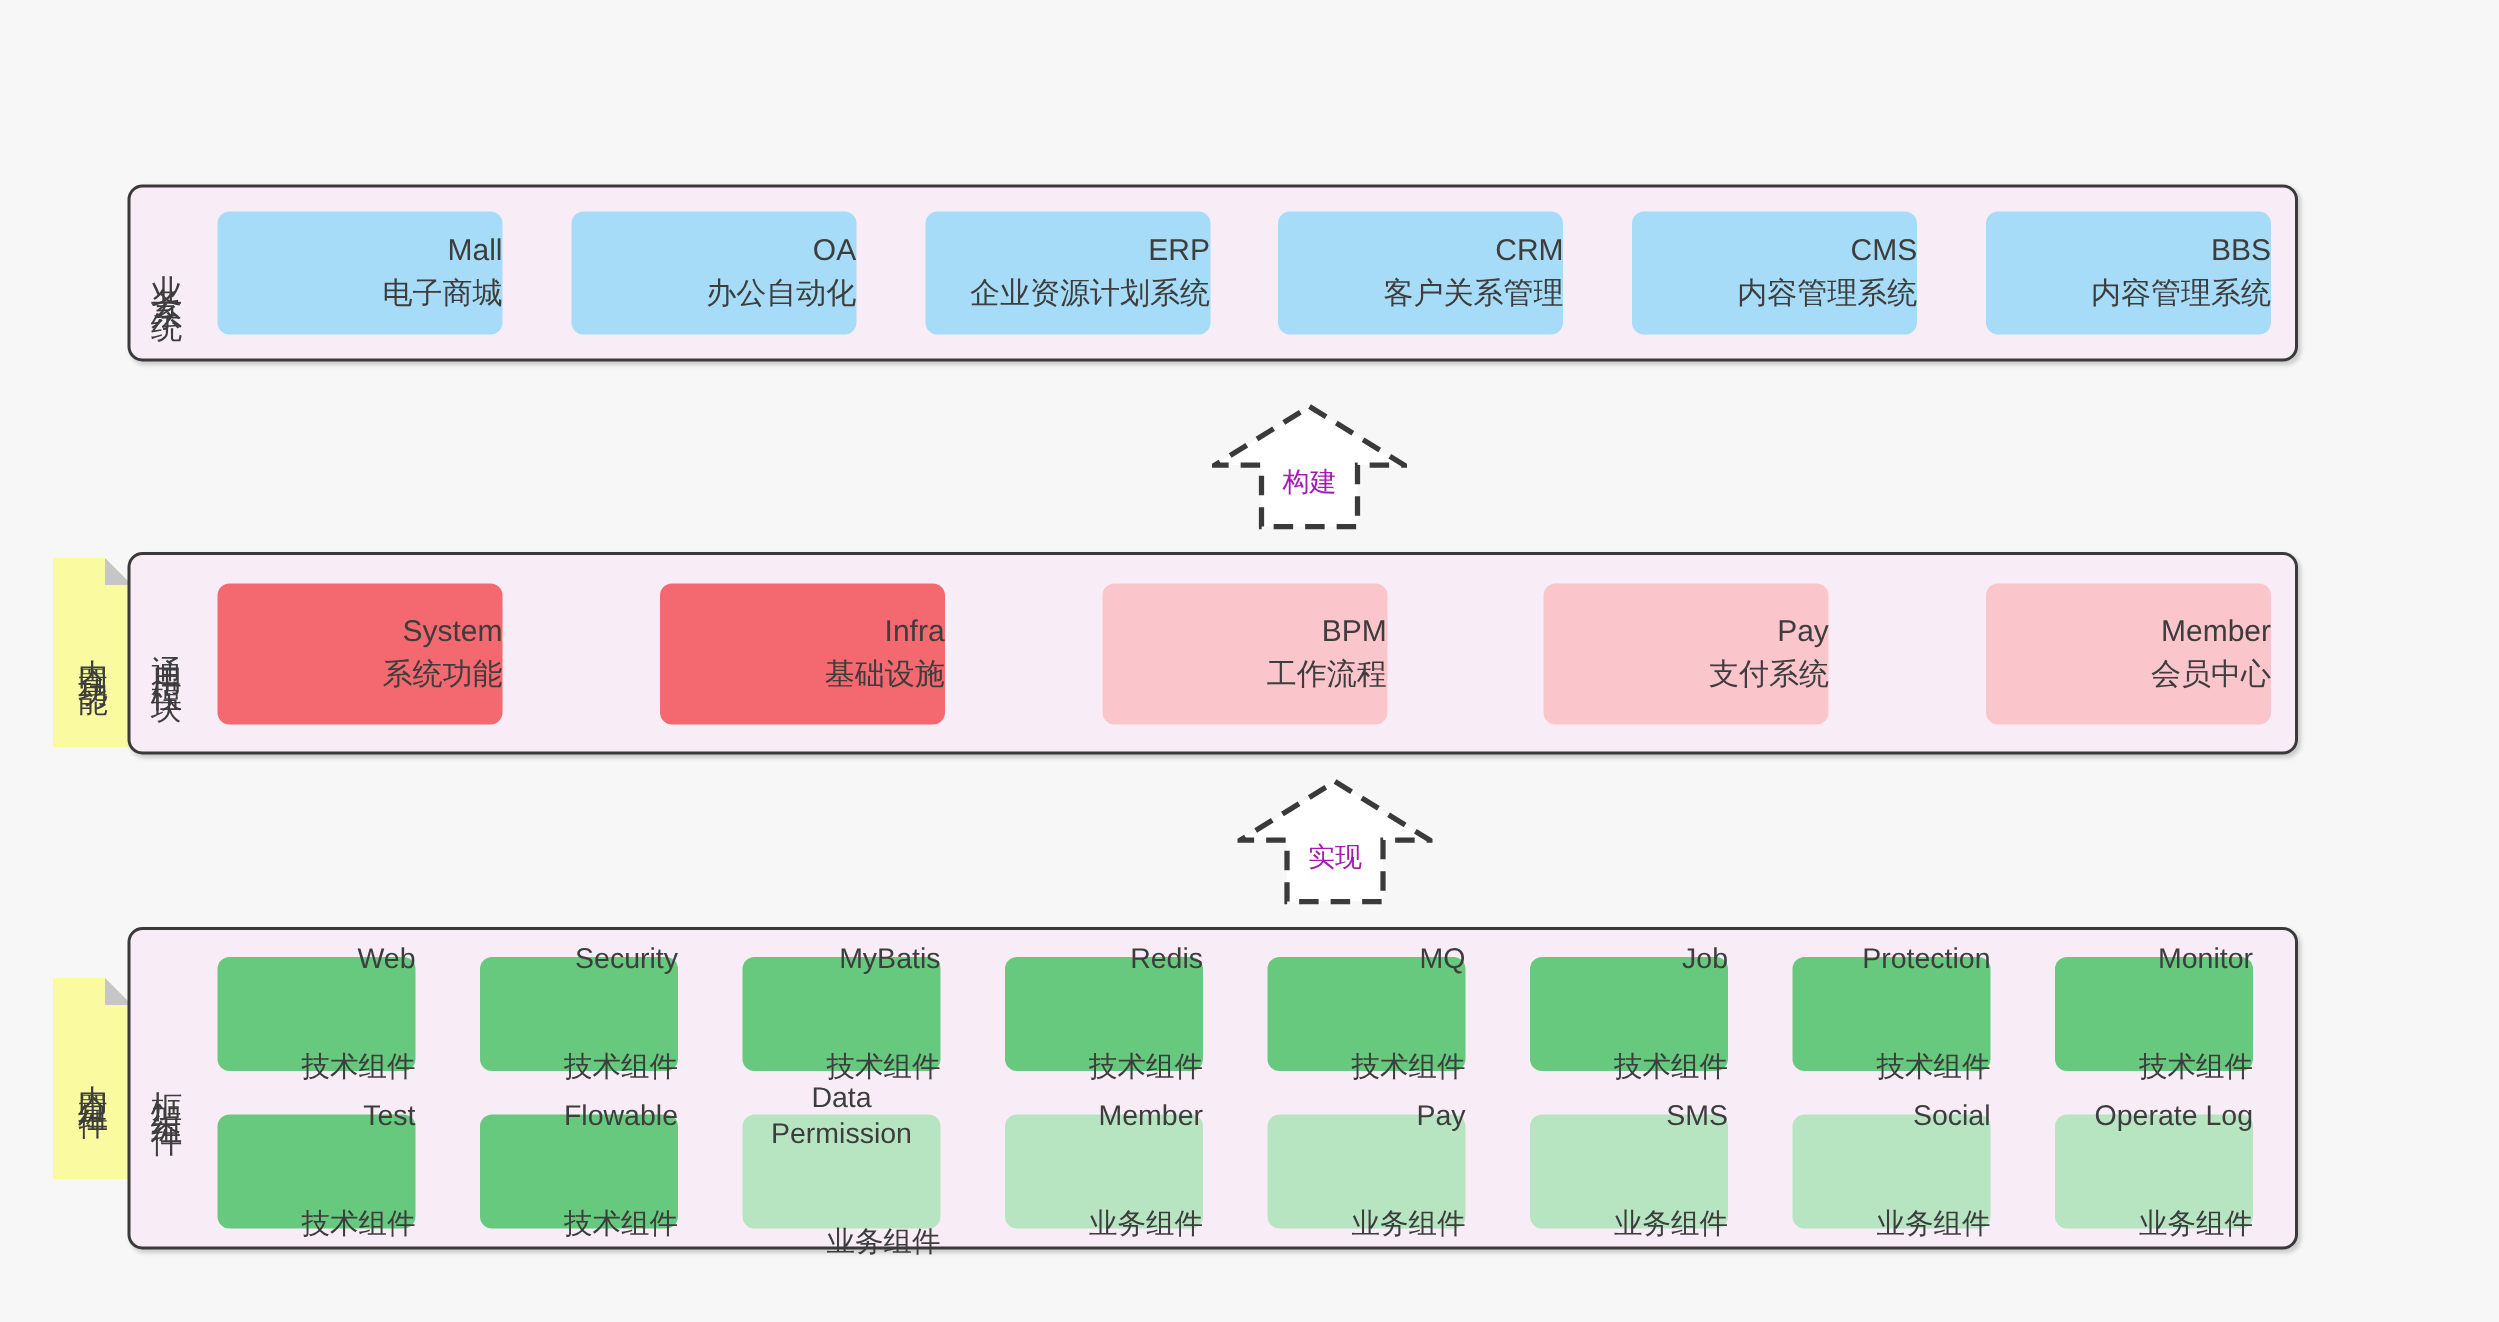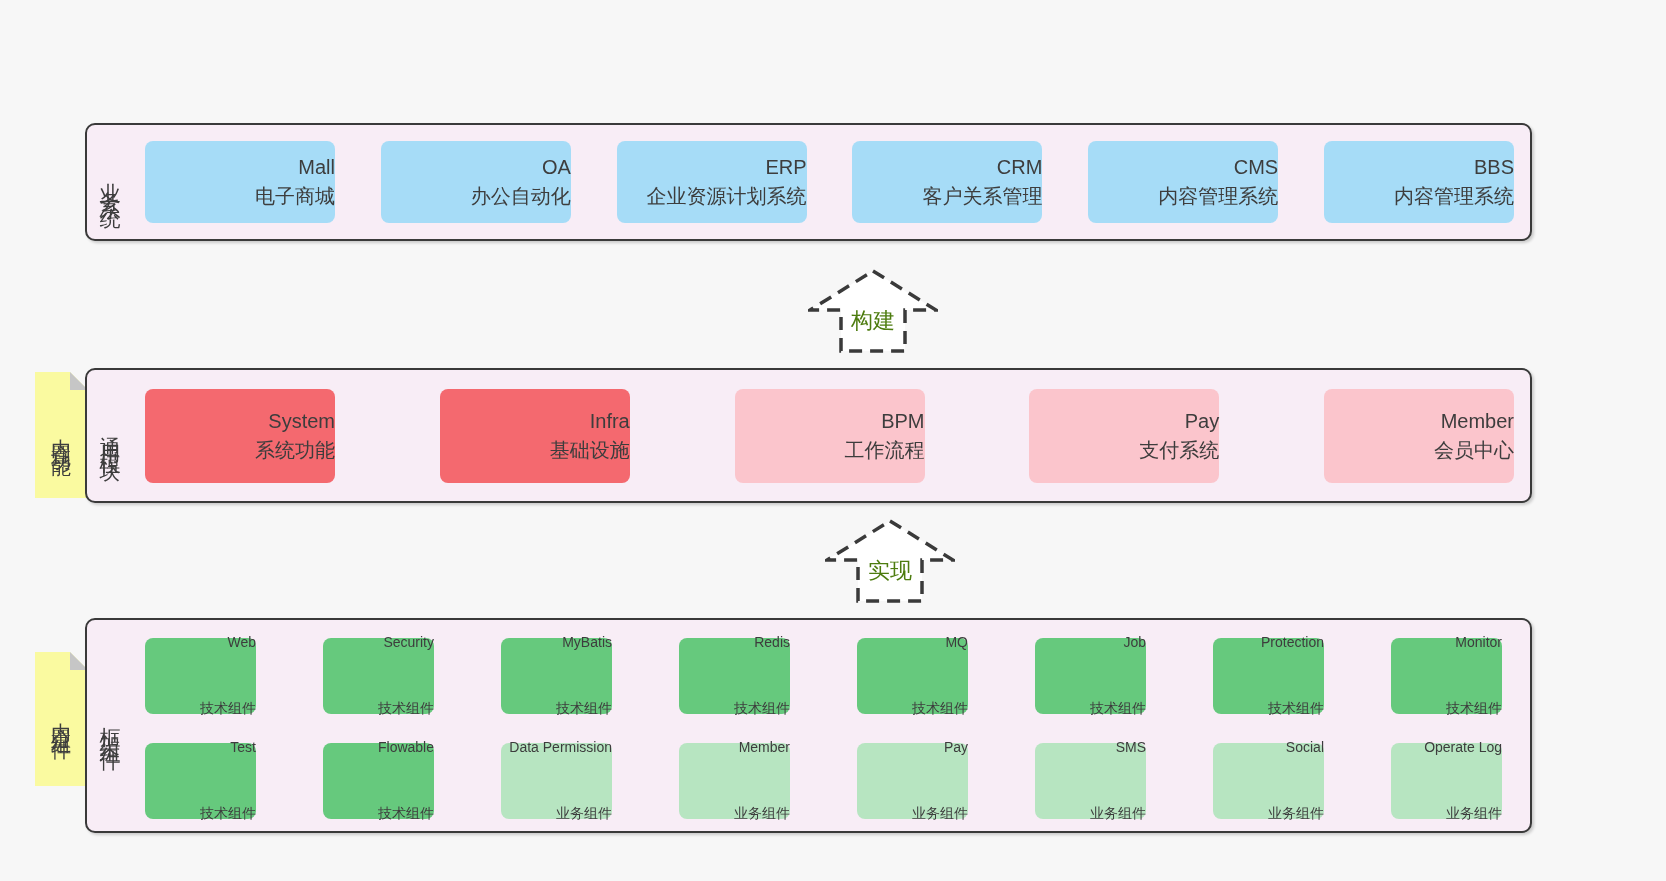"构建" .arrow-label { color: #4d7c0f -> #a21caf; font-size: 22px -> 18px }
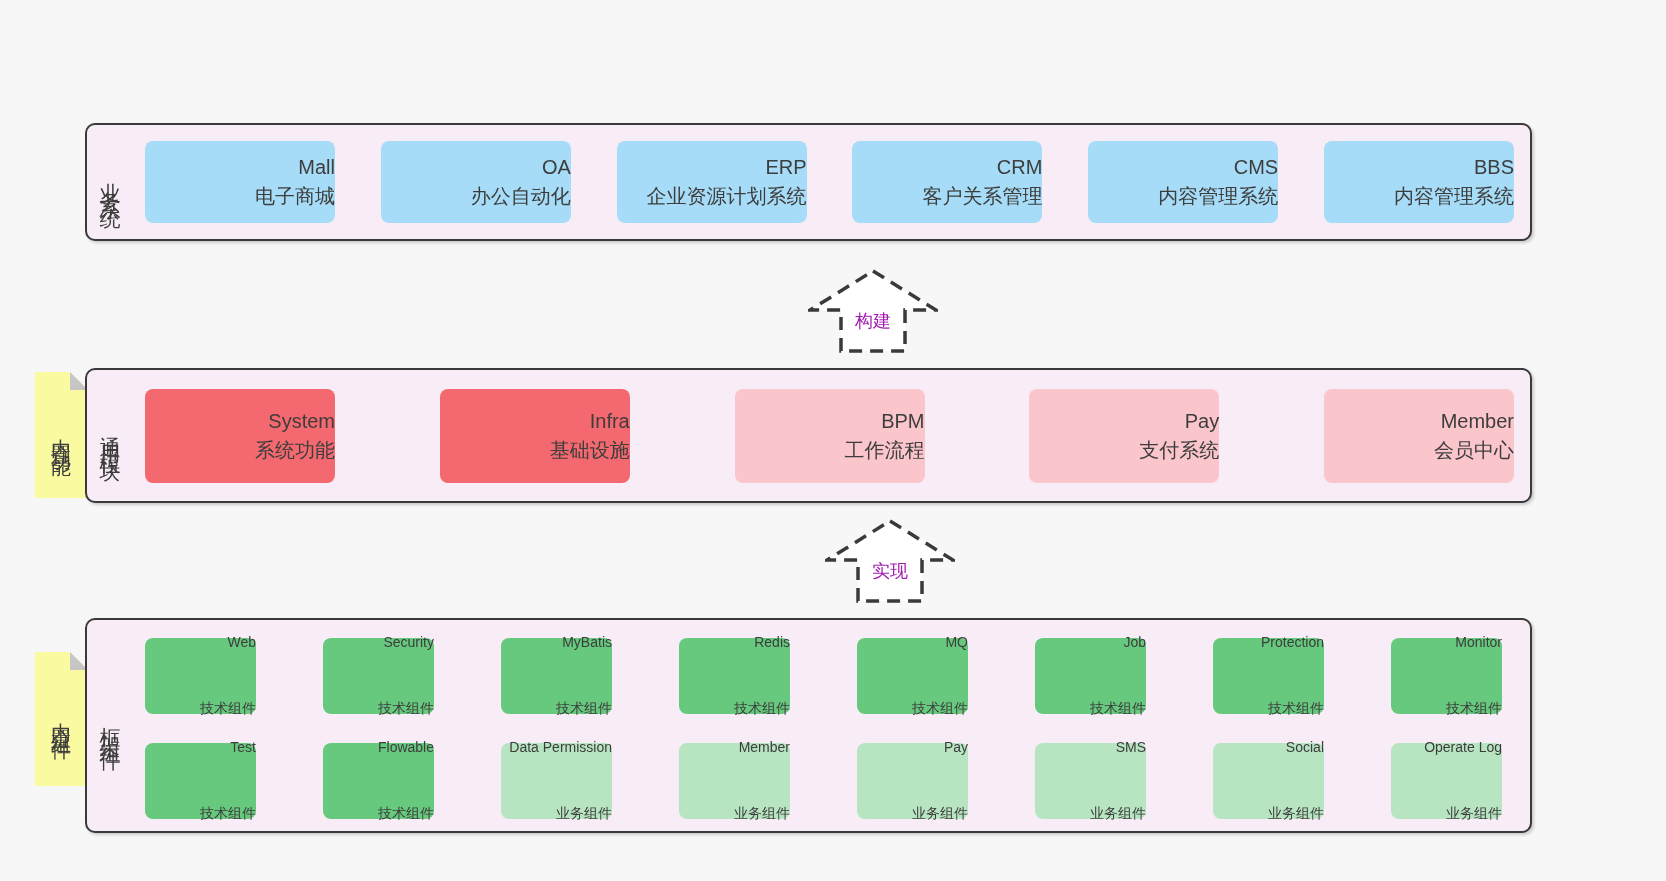"Web" #band3 .box { font-size: 14px -> 19px; width: 111px -> 132px }
